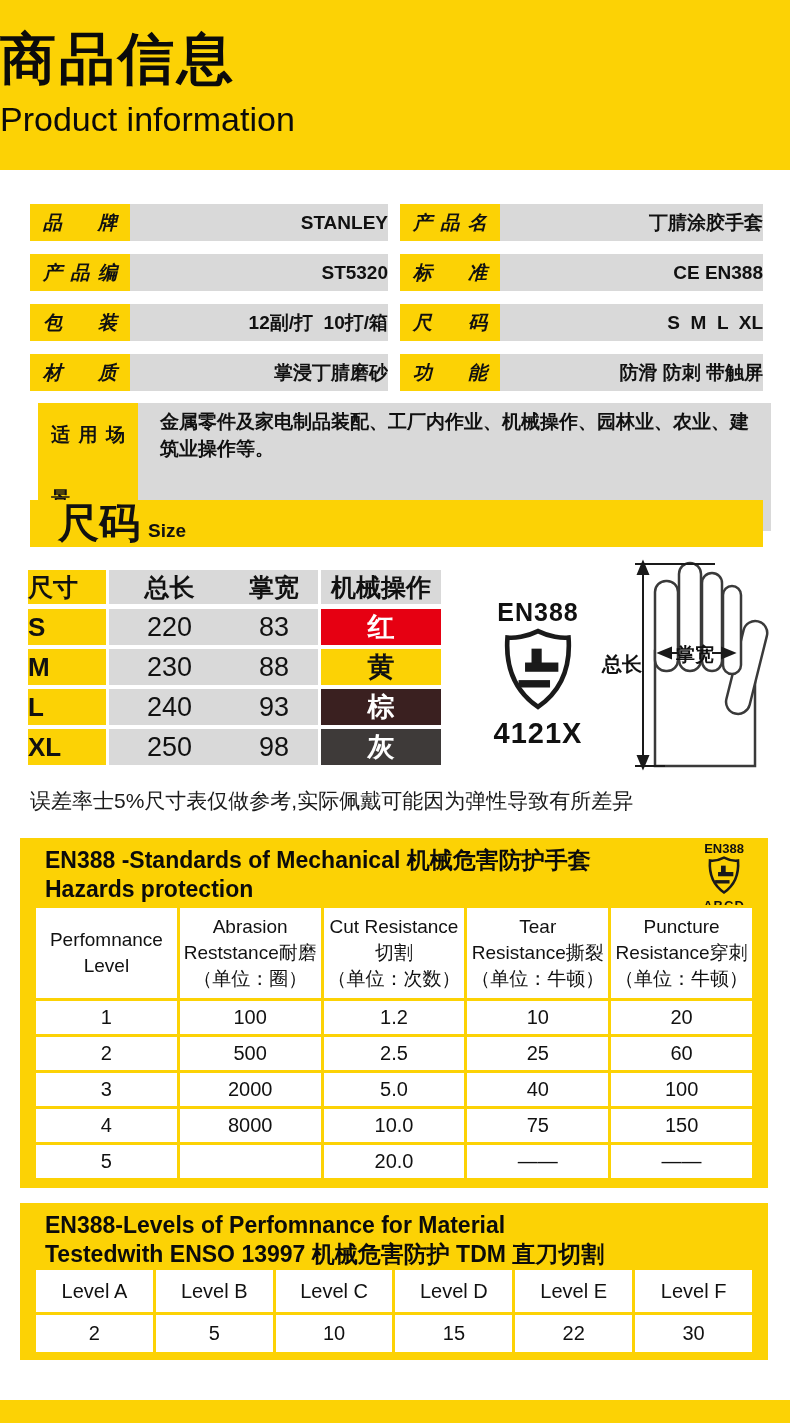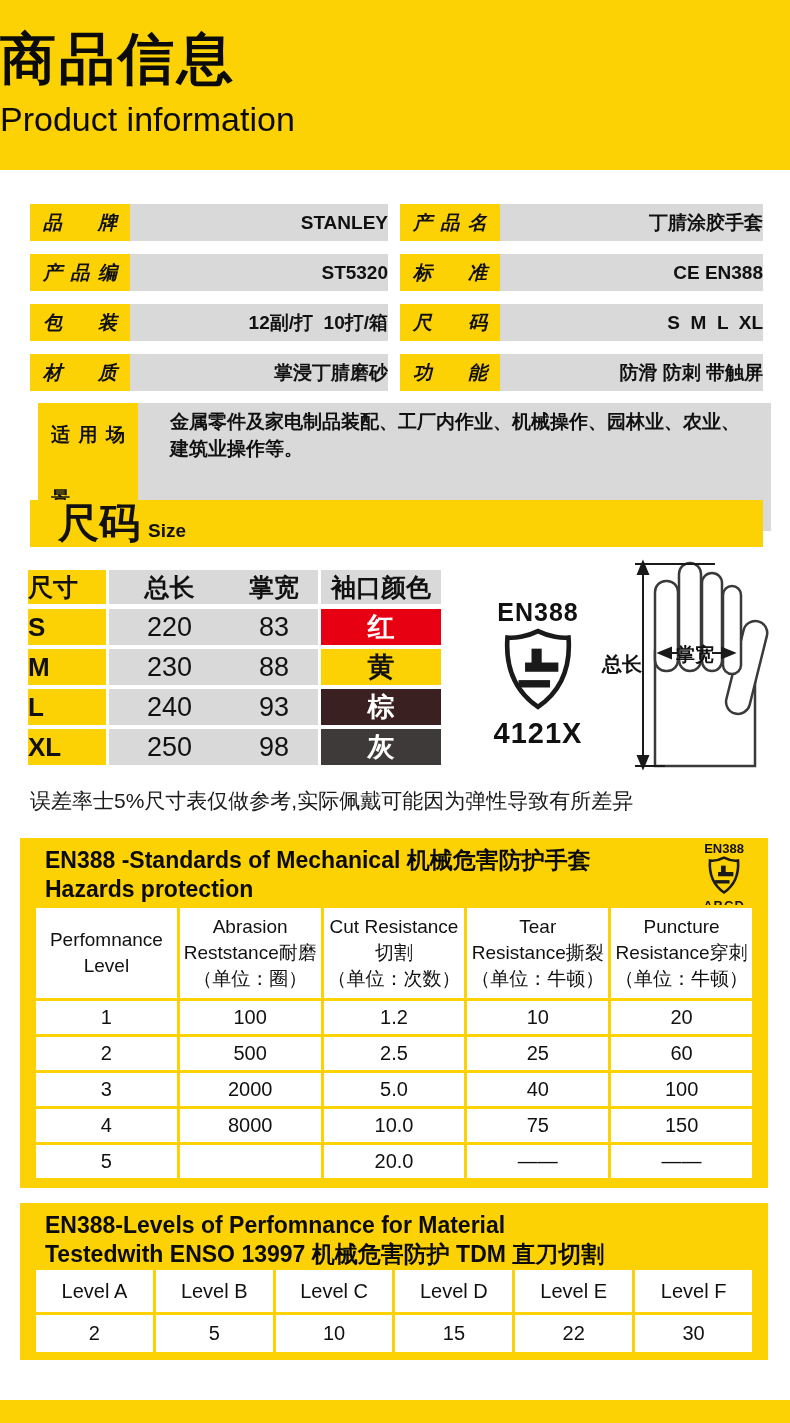"金属零件及家电制品装配、工厂内作业、机械操作、园林业、农业、建筑业操作等。" .scene-val { padding: 5px 14px 0 32px -> 5px 14px 0 22px }
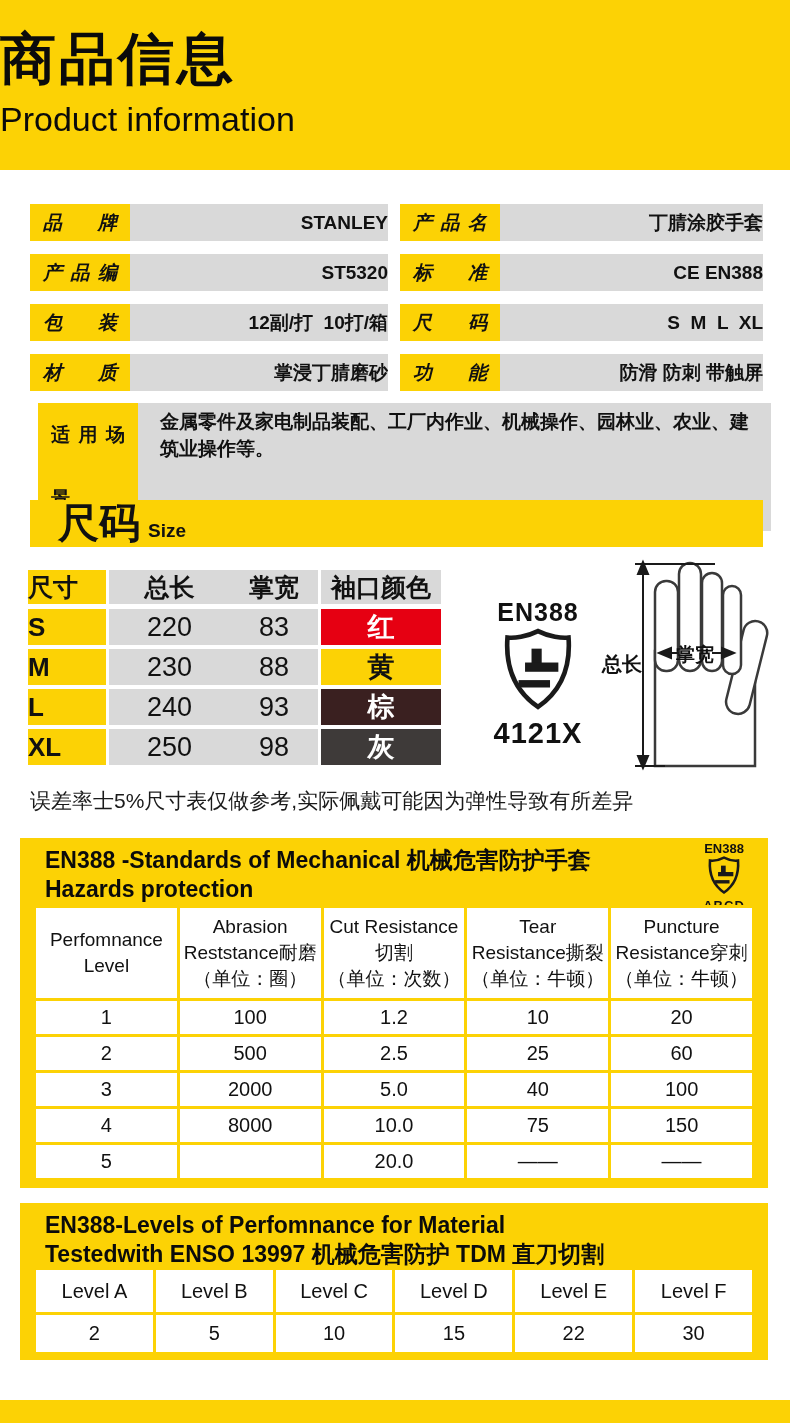"袖口颜色" div.st-c4 { text: 袖口颜色 -> 机械操作 }
